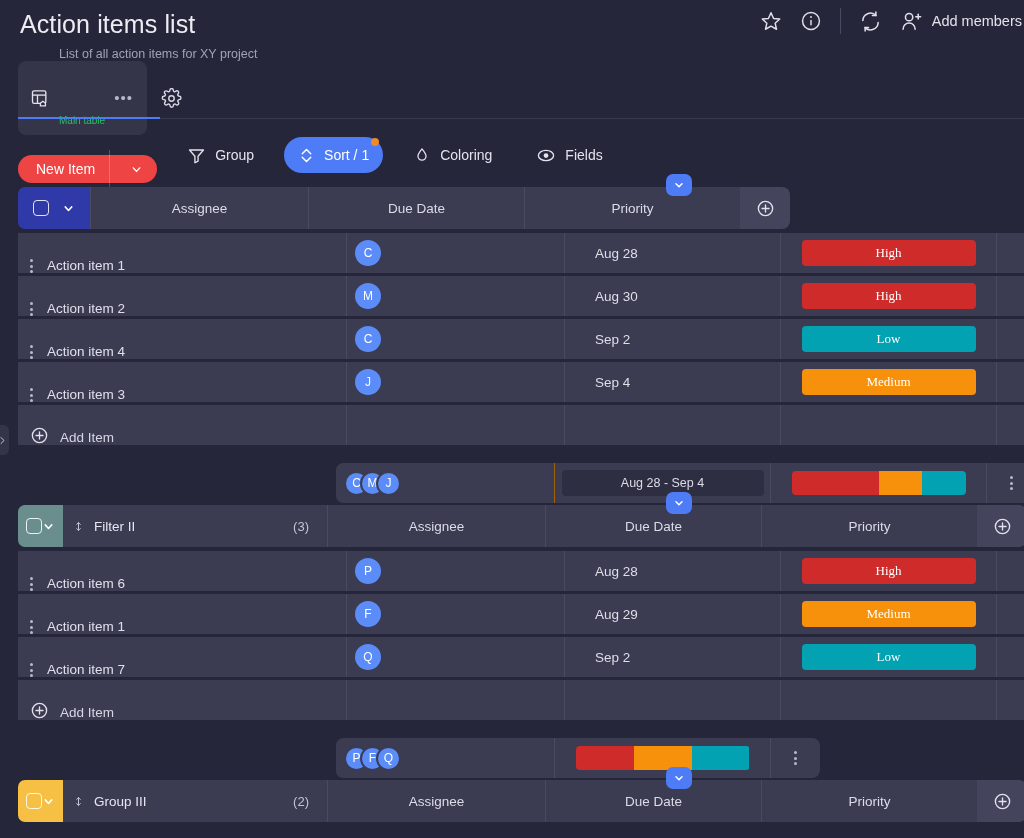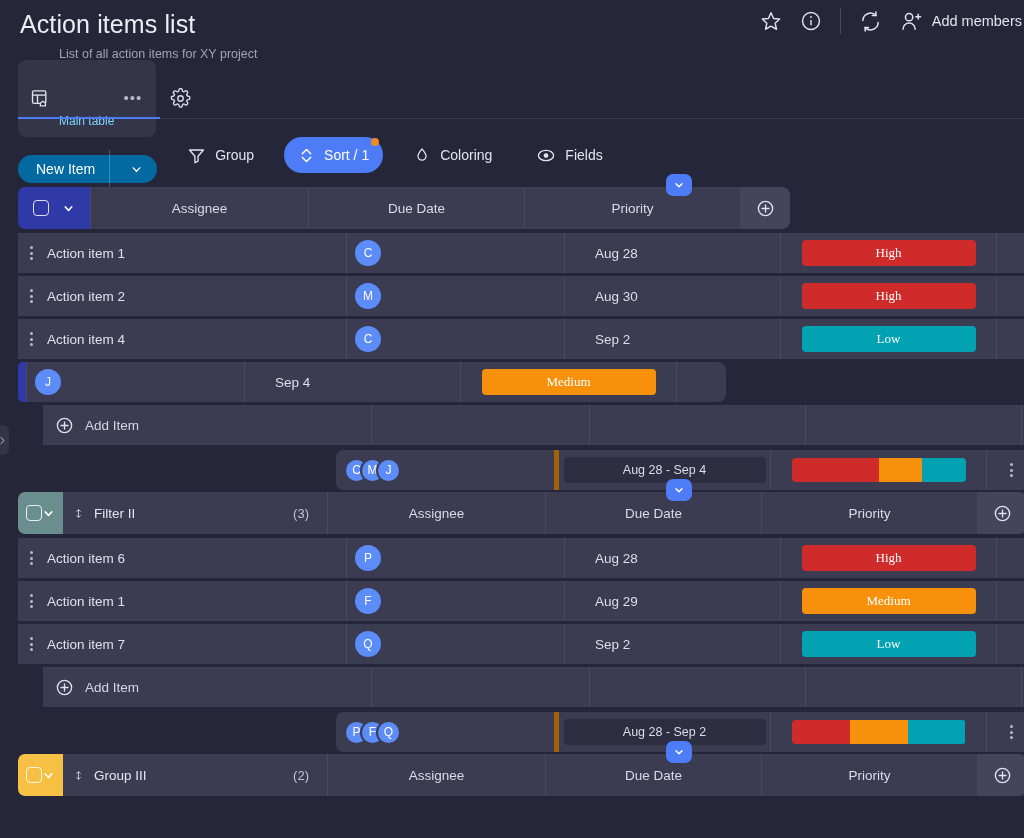"Main table" .tab-label { color: #7dd3fc -> #22c55e; font-size: 12px -> 10px }
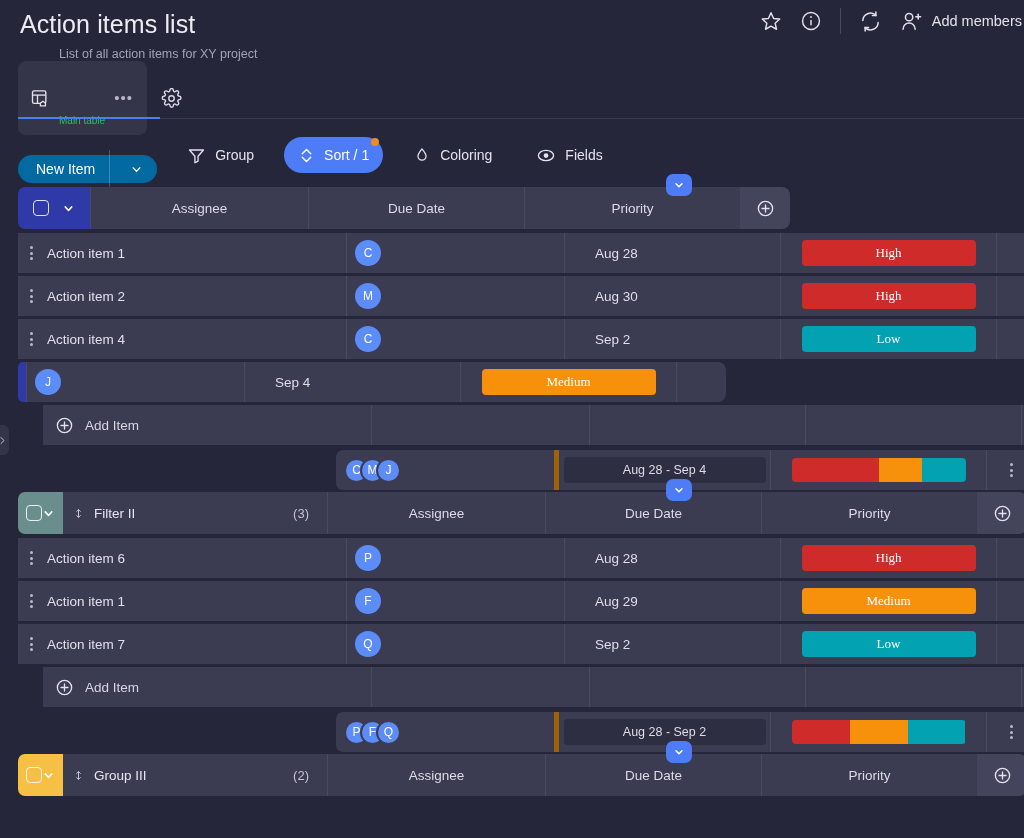"New Item" .newitem { background: #0369a1 -> #ef4444 }
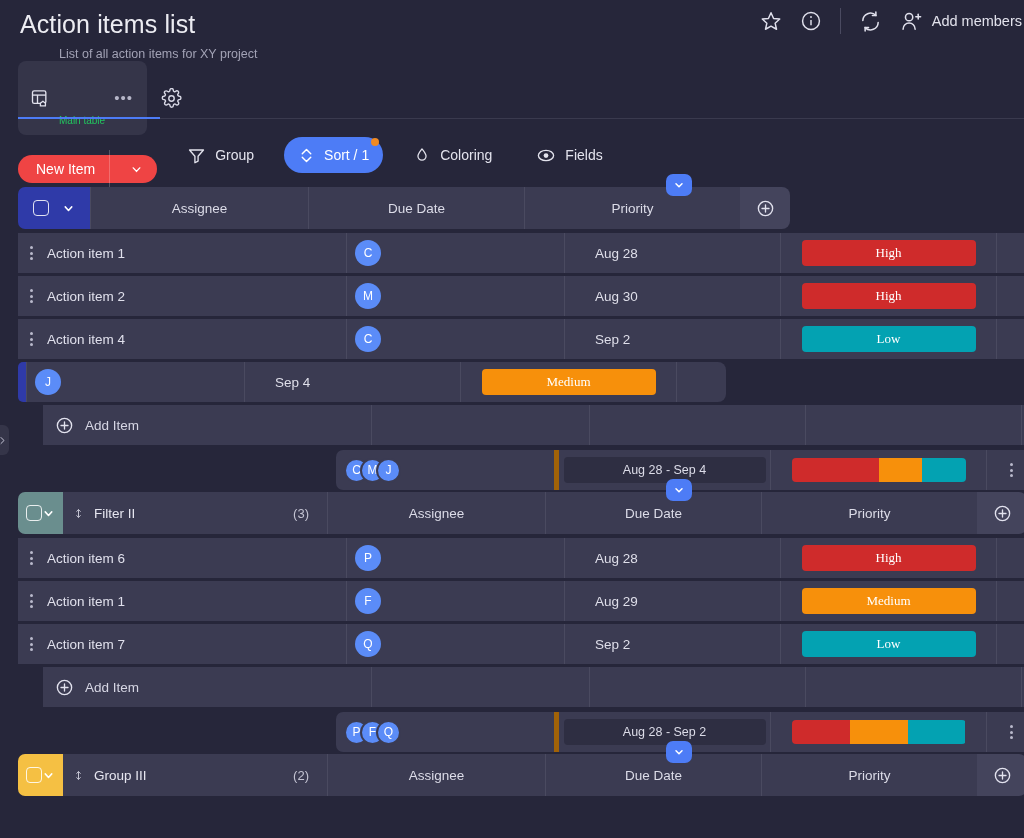"Action item 1" .cell-name { align-items: center -> flex-end }
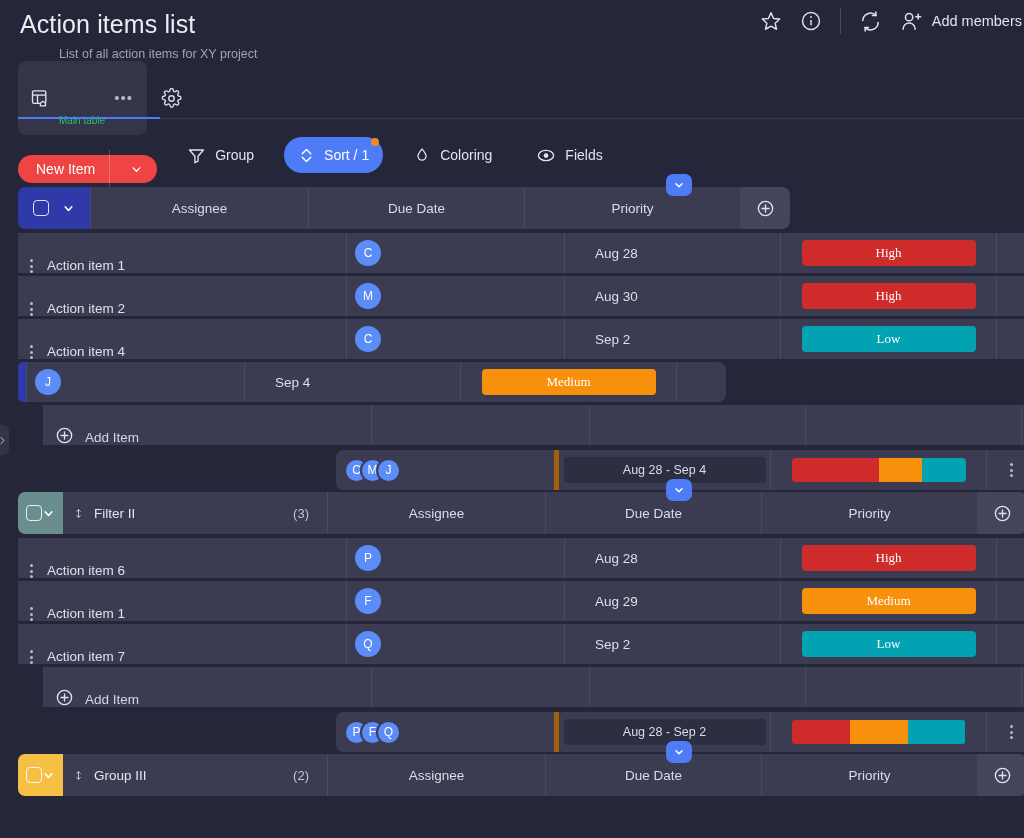"Action item 3" div.cell-name { html: none -> <div> <div> <i></i> <i></i> <i></i> </div> <span>Action item 3</span> </div> }
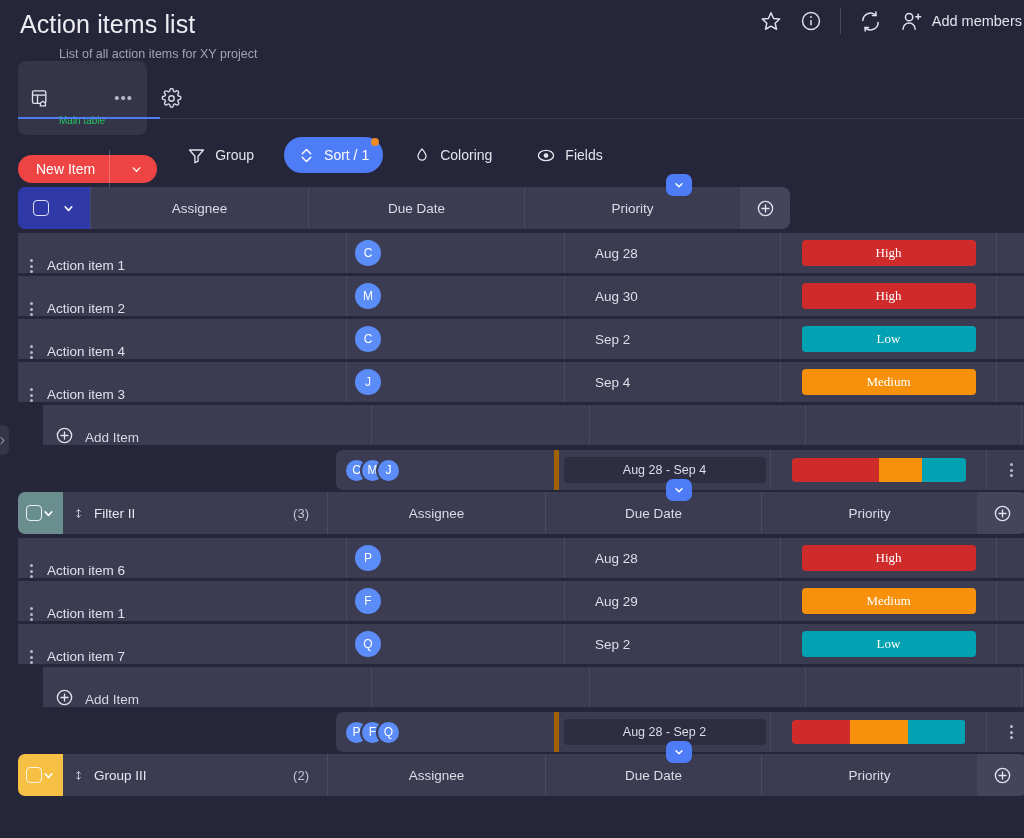"Add Item" .addrow { margin-bottom: 5px -> 18px; padding-left: 25px -> none }
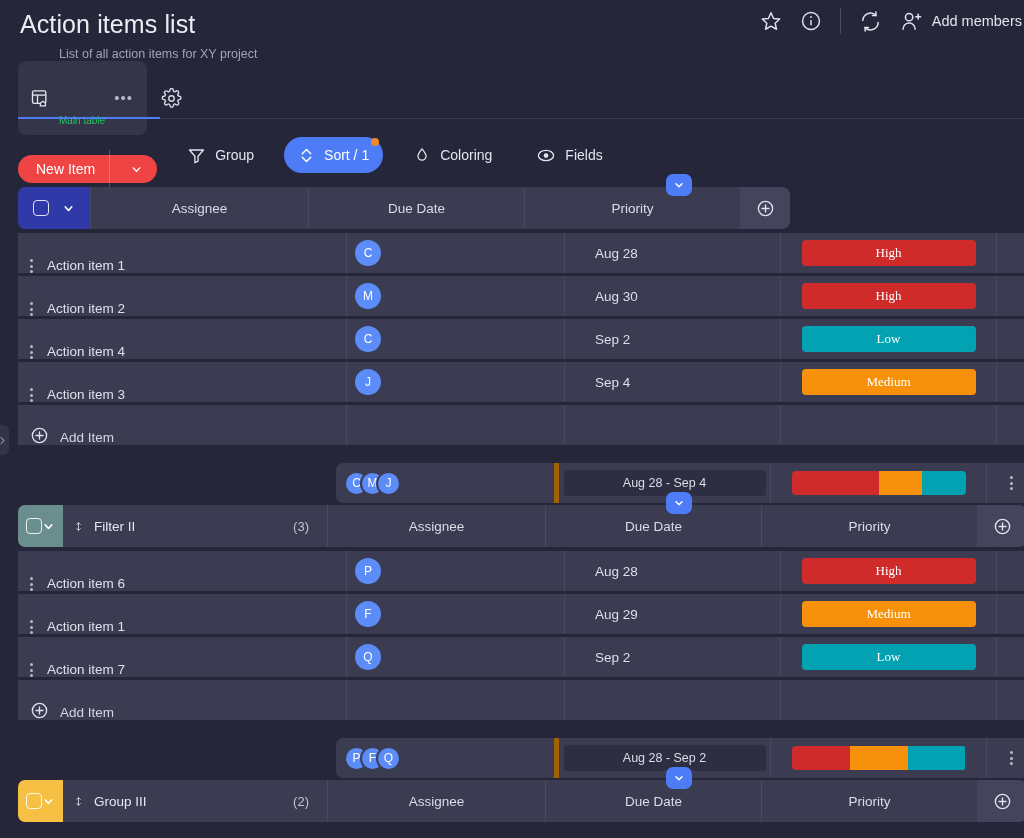"Aug 28 - Sep 4" .sum-due { border-left: 5px solid #a16207 -> 1px solid #a16207 }
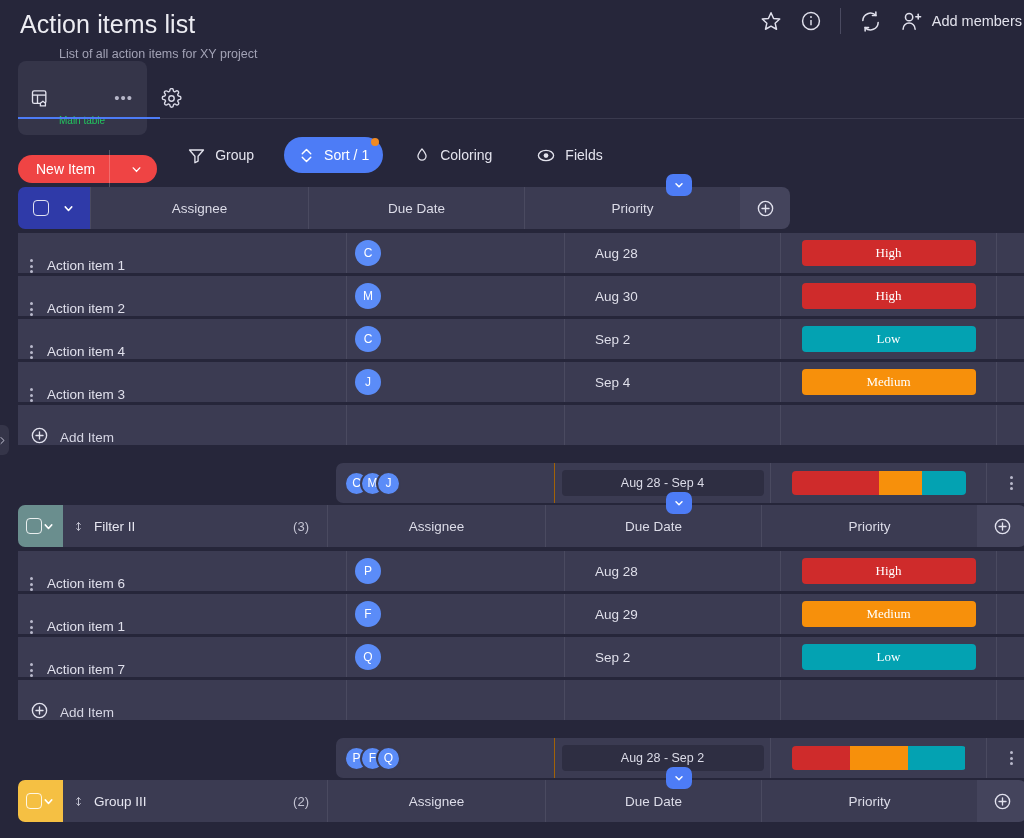"Aug 28 - Sep 2" div.sum-cell { html: <div> <span>Aug 28 - Sep 2</span> </div> -> none }
